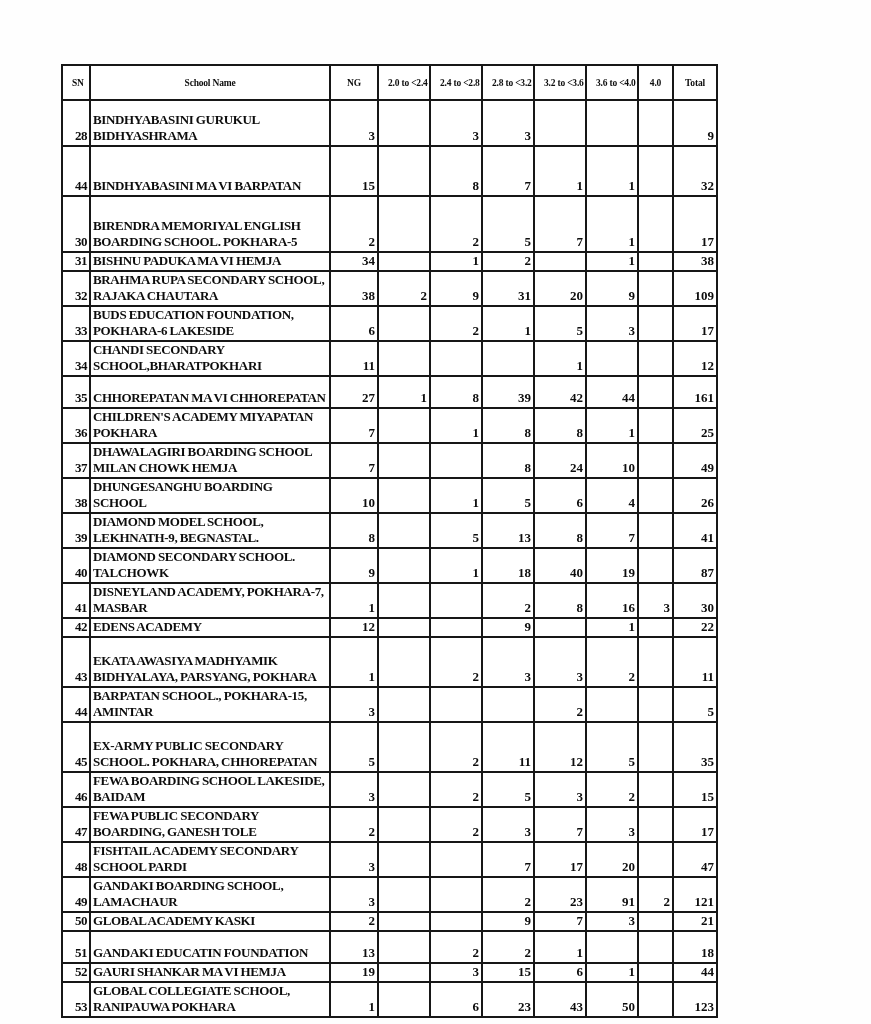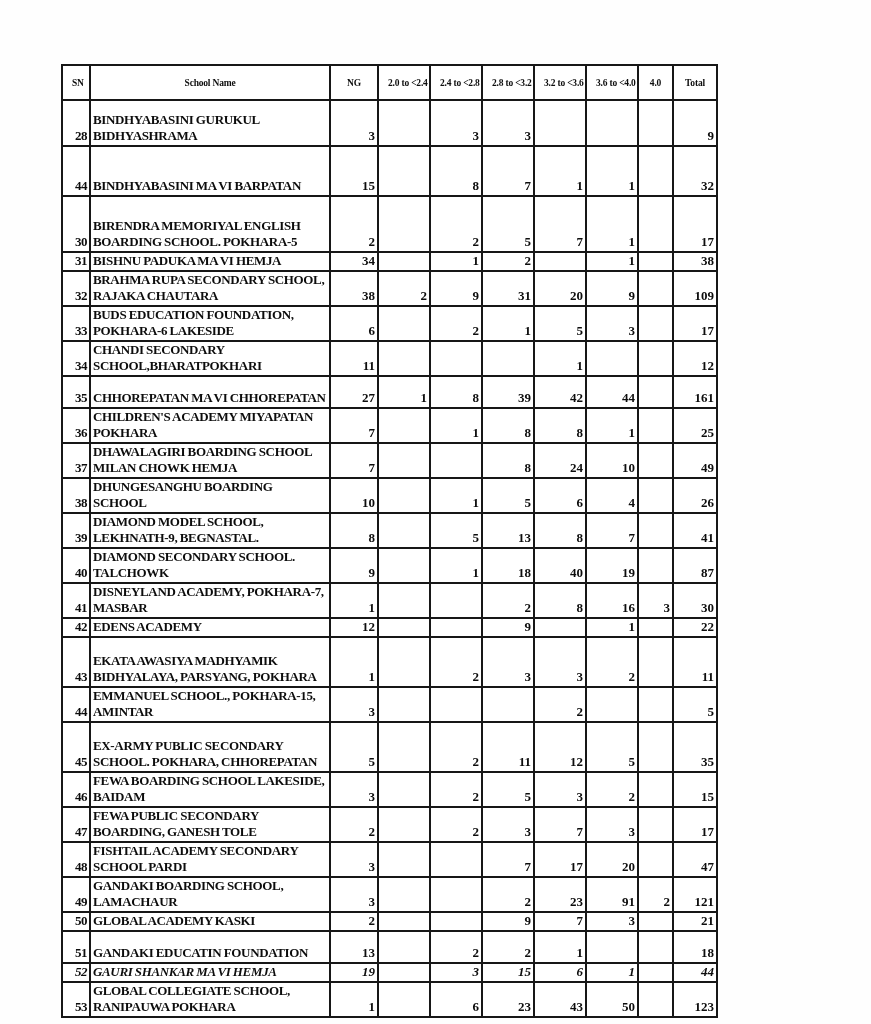"EMMANUEL SCHOOL., POKHARA-15, AMINTAR" td.name { text: EMMANUEL -> BARPATAN }
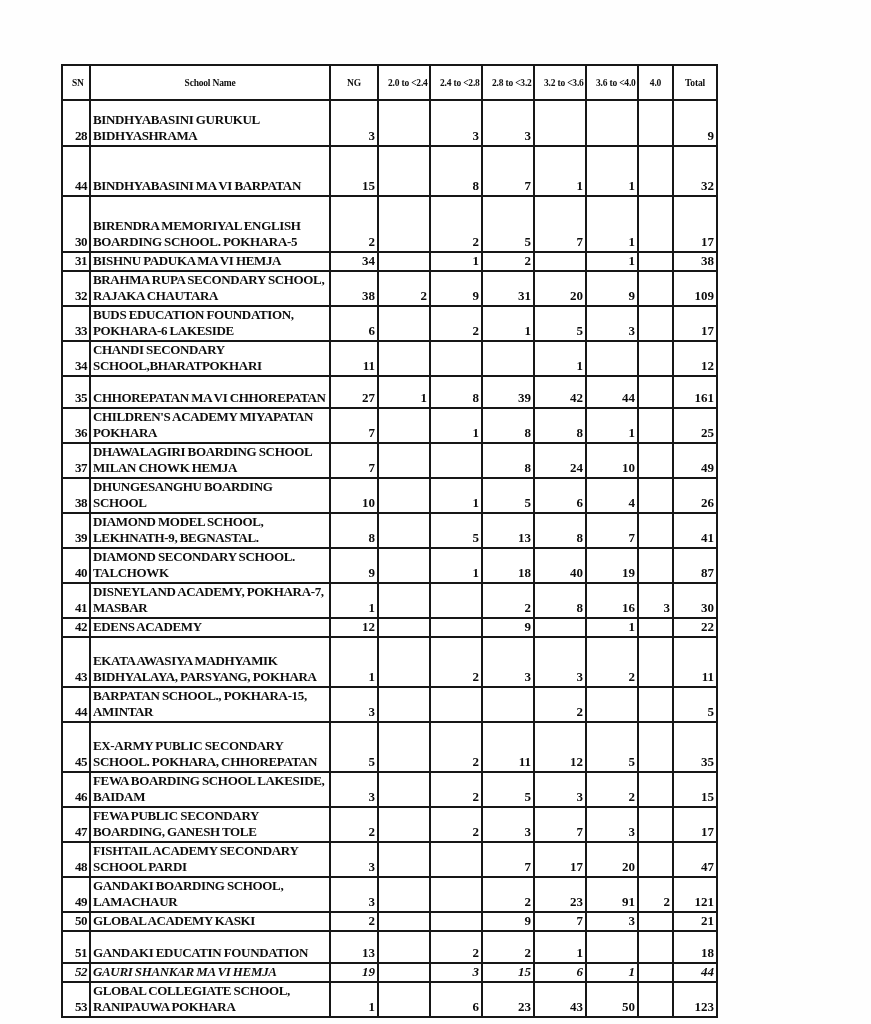"52" tr { font-style: italic -> none }
